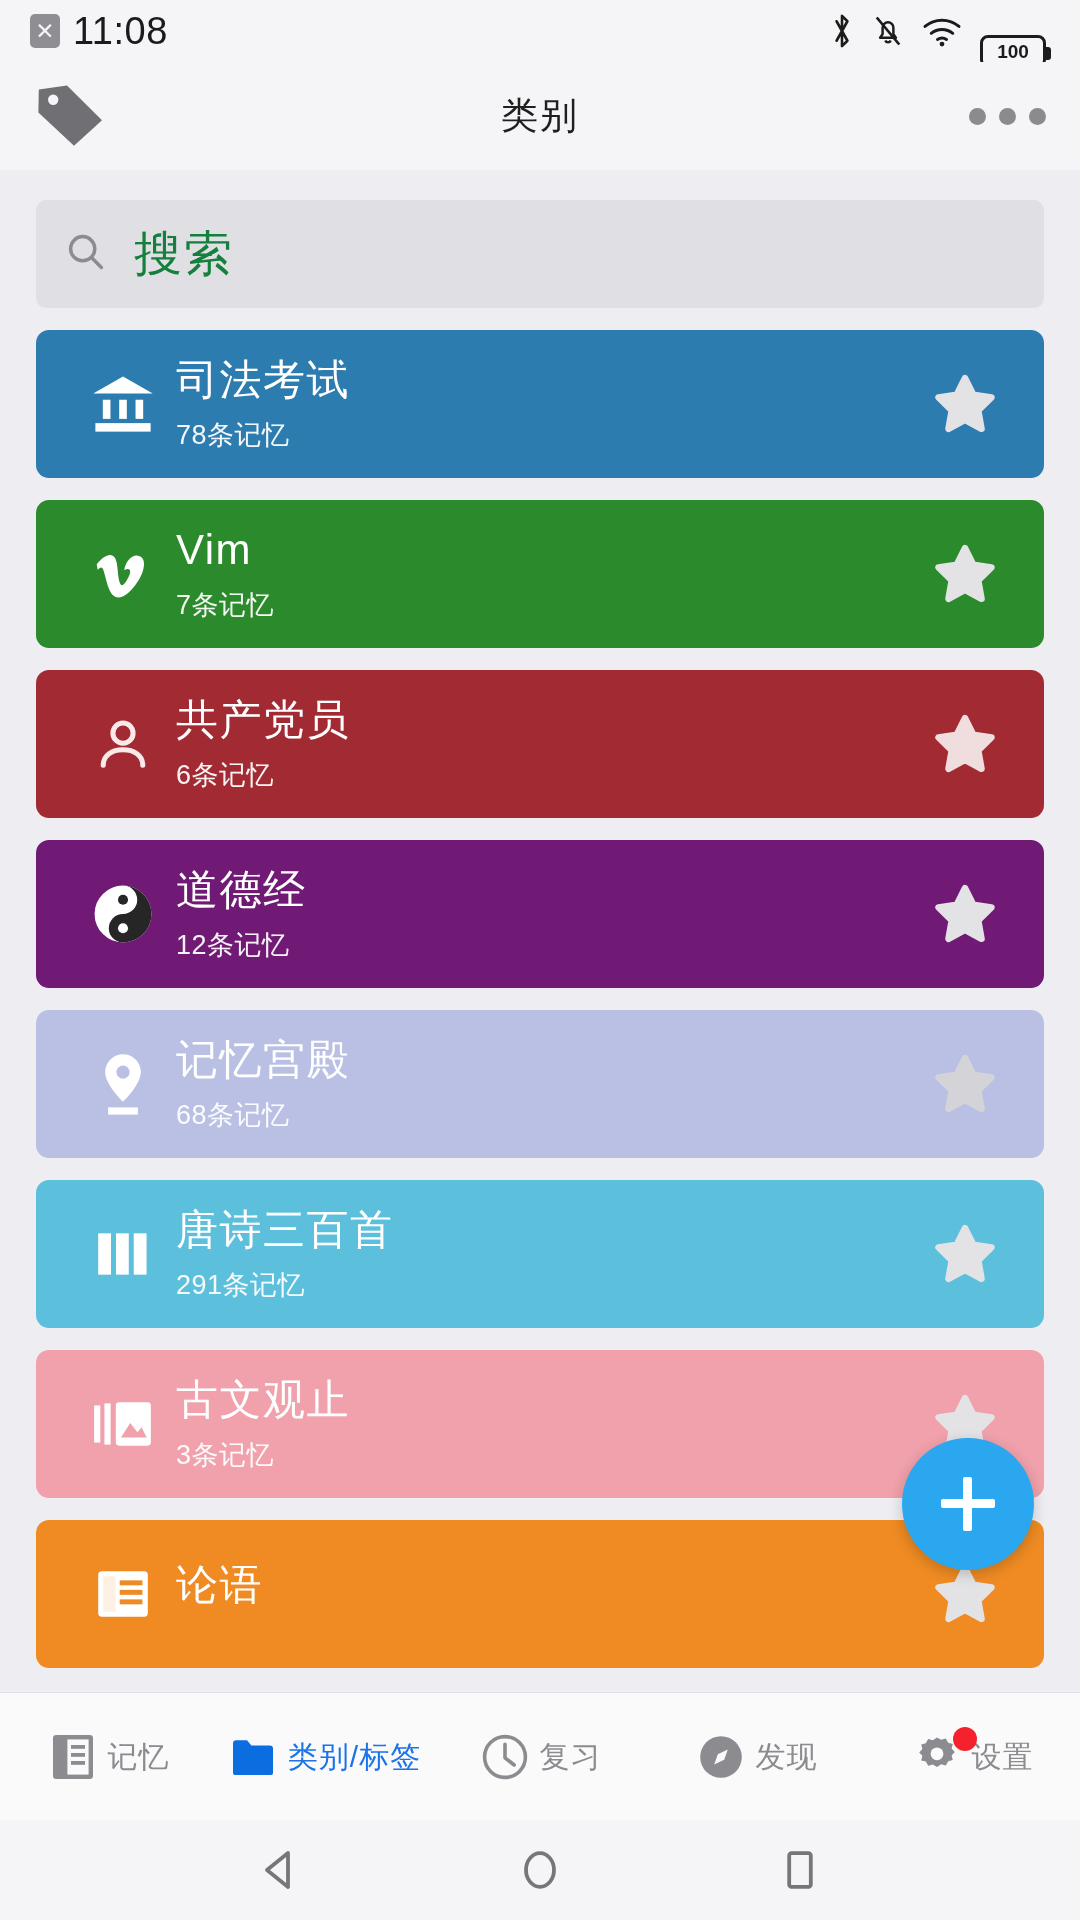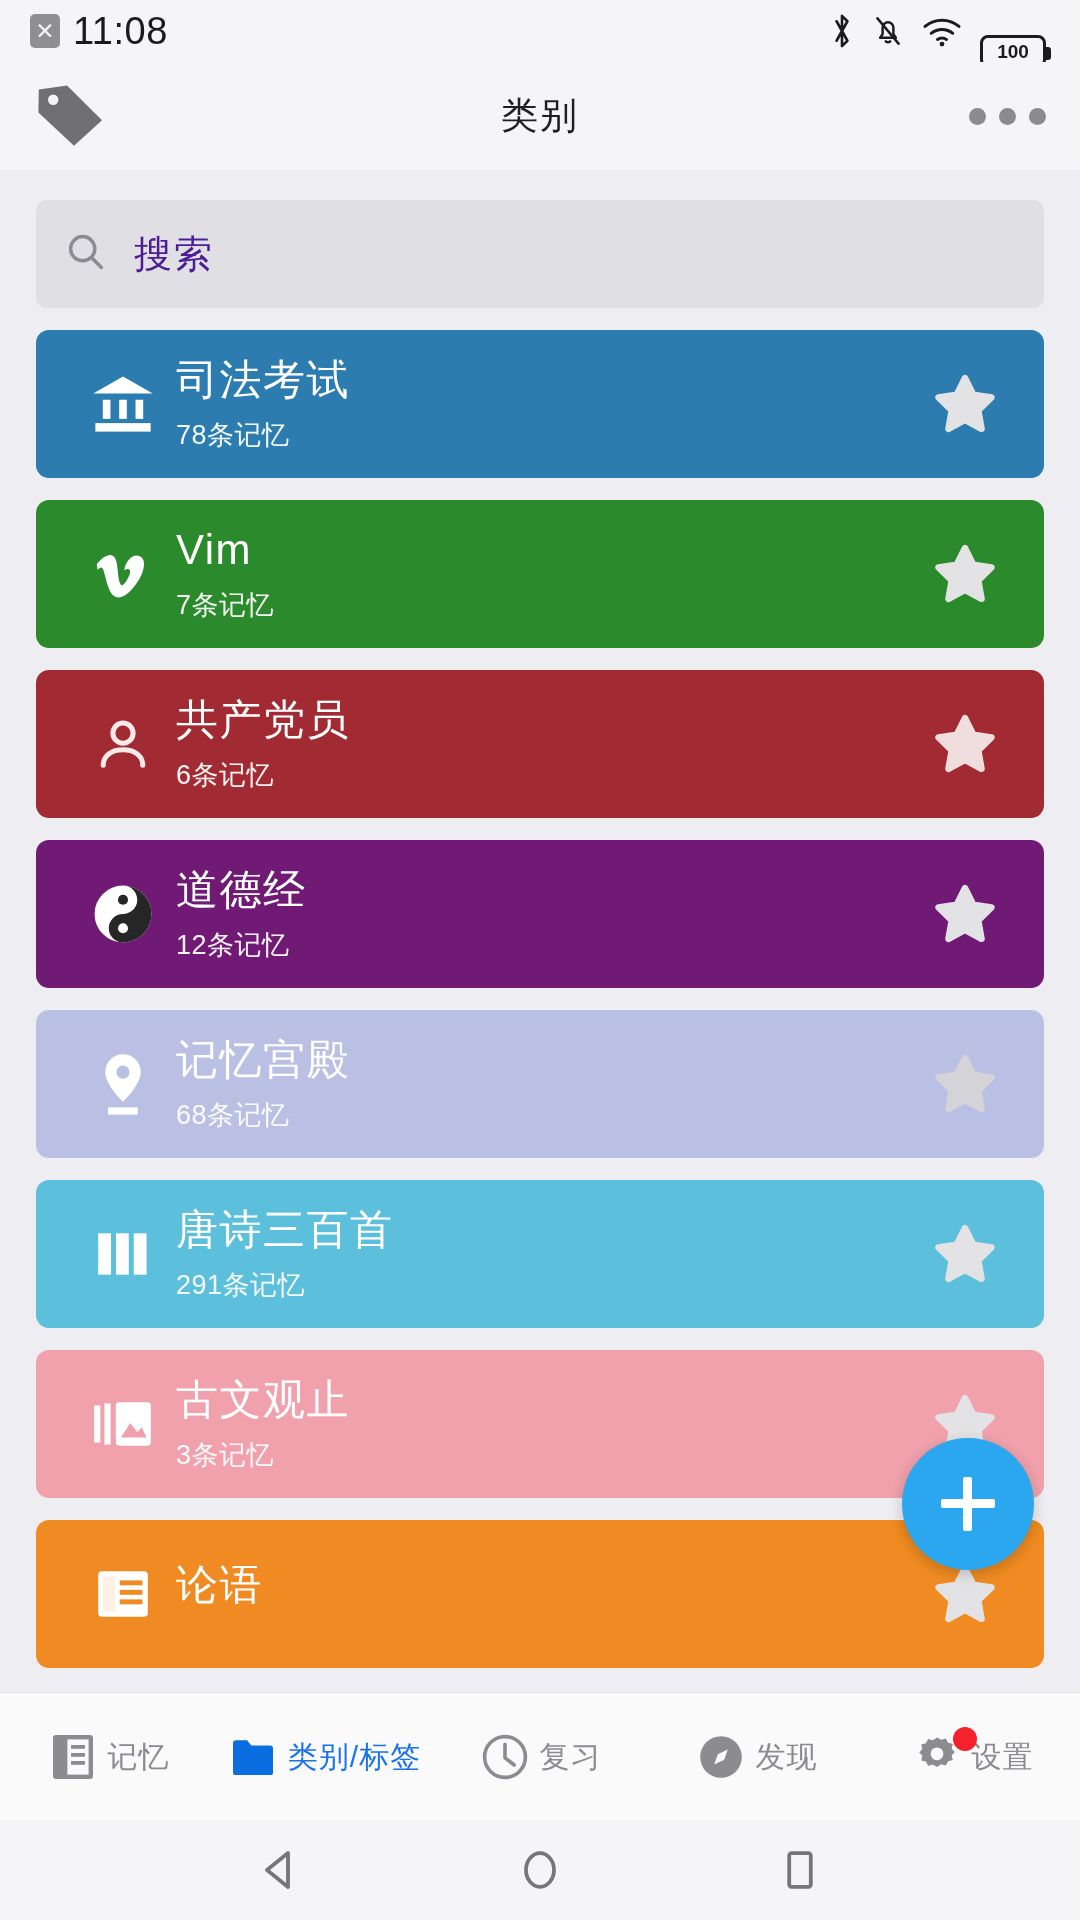"搜索" .search .ph { color: #4c1d95 -> #15803d; font-size: 38px -> 48px }
